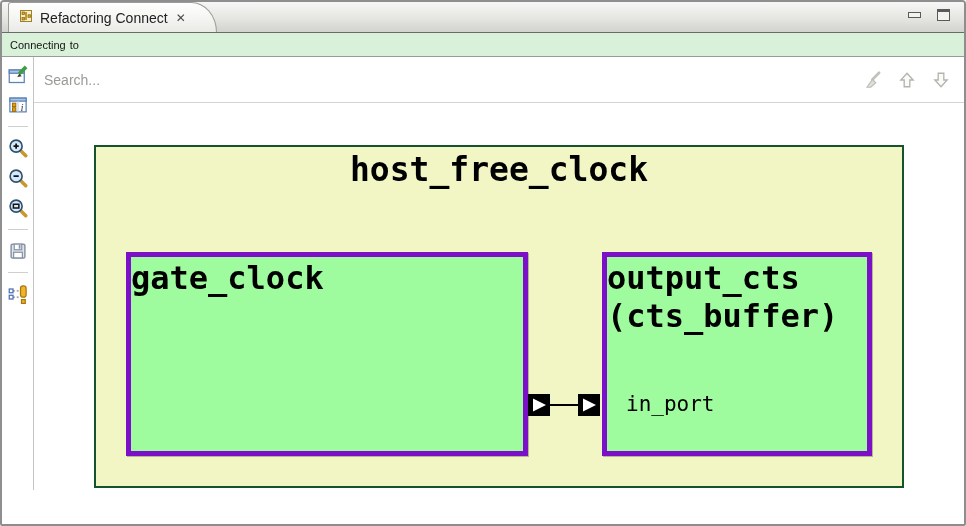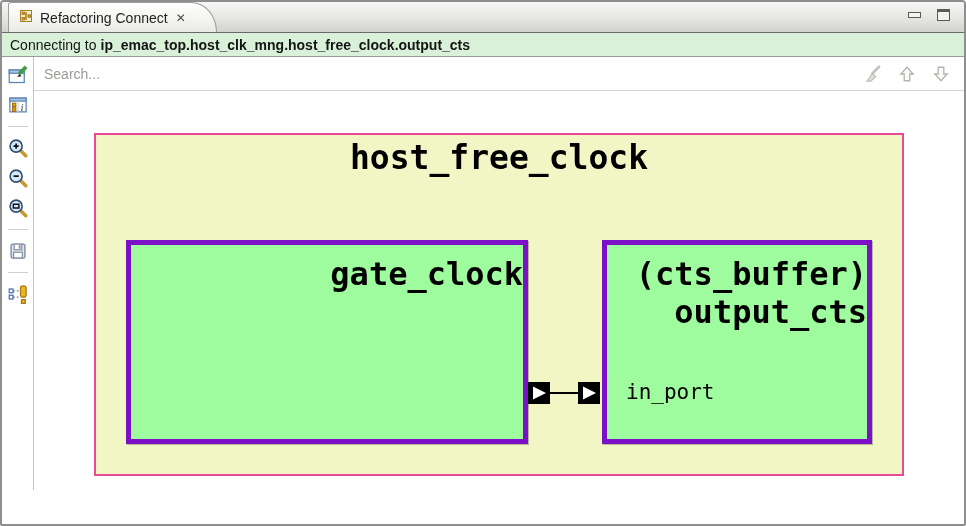"Connecting" .msgbar { font-size: 14px -> 11px }
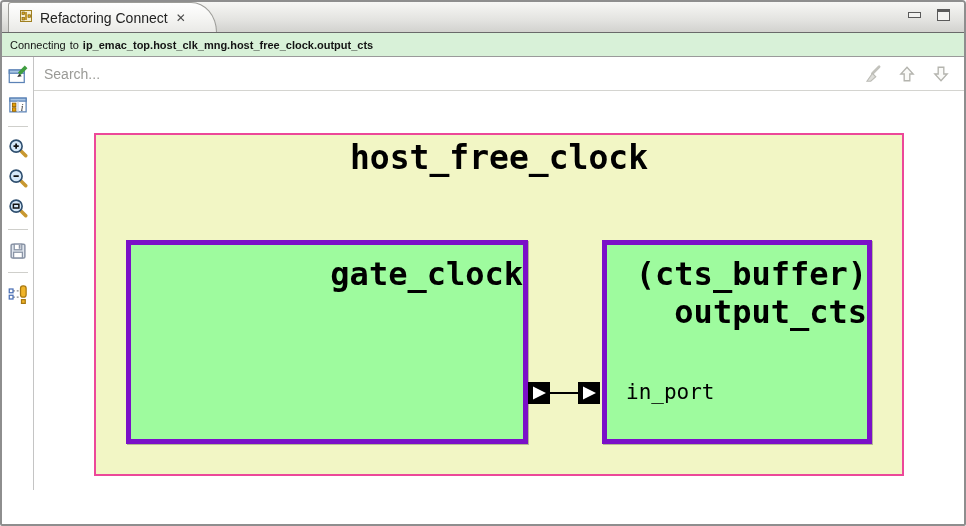"ip_emac_top.host_clk_mng.host_free_clock" span.seg { html: <span>ip_emac_top.host_clk_mng.host_free_clock.output_cts</span> -> none }
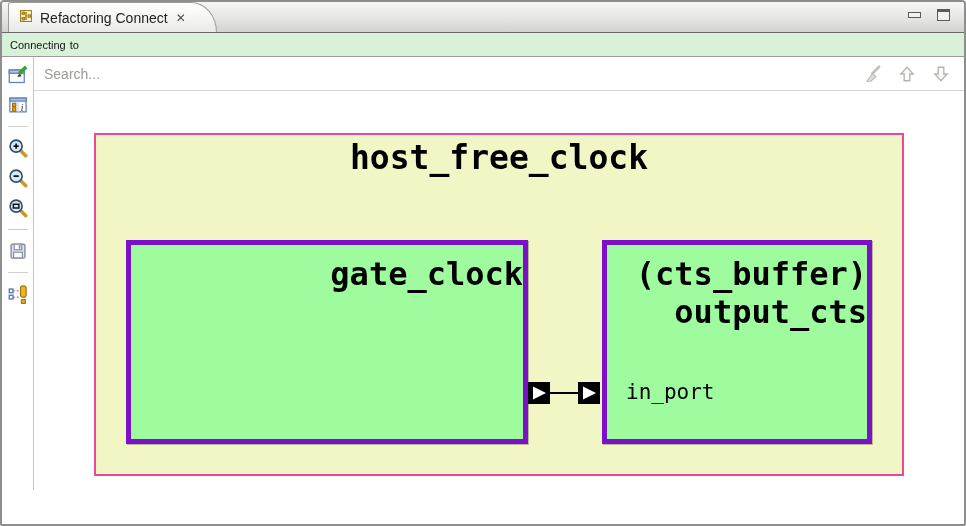"Search..." .toolbar { height: 34px -> 46px }
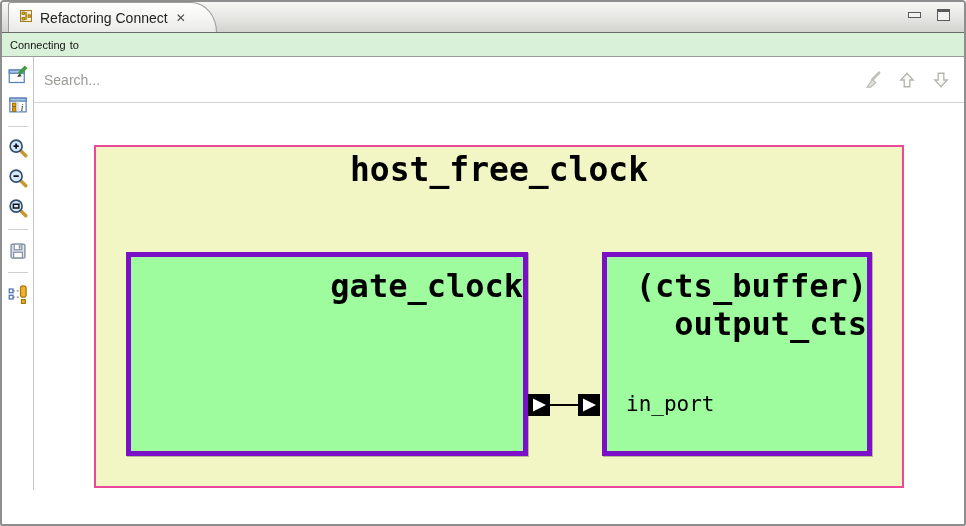"host_free_clock" .outer-box { border: 2px solid #ec4899 -> 2px solid #14532d }
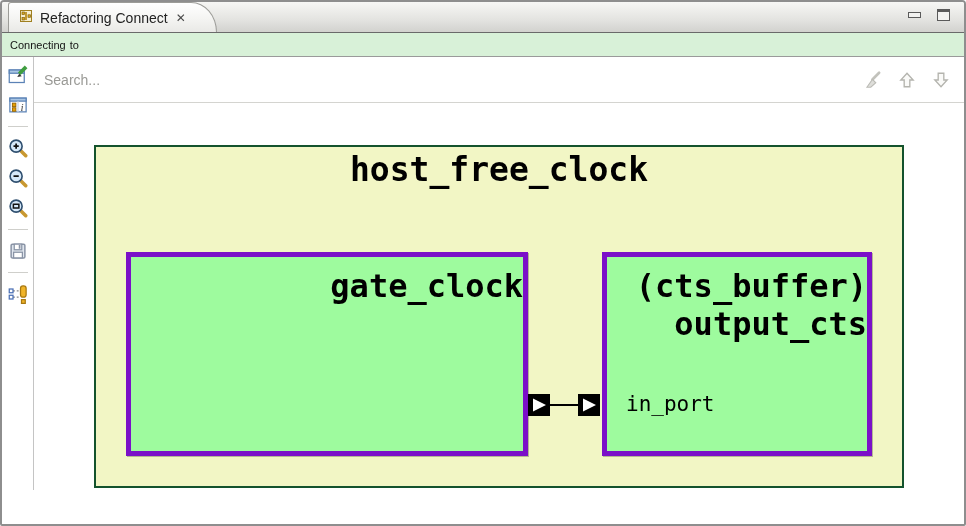"gate_clock" .inner-title { margin-top: 10px -> 2px; text-align: right -> left }
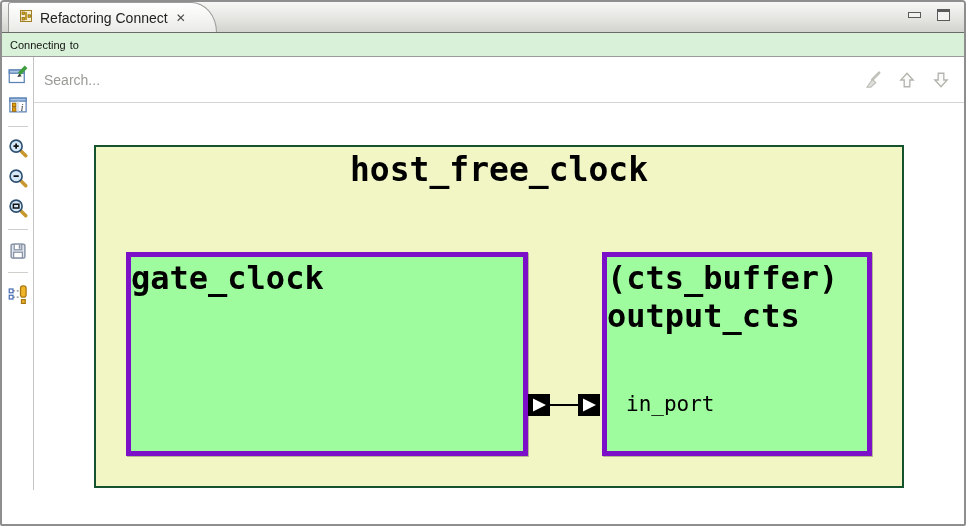"(cts_buffer)" div { order: before "output_cts" -> after "output_cts" }
